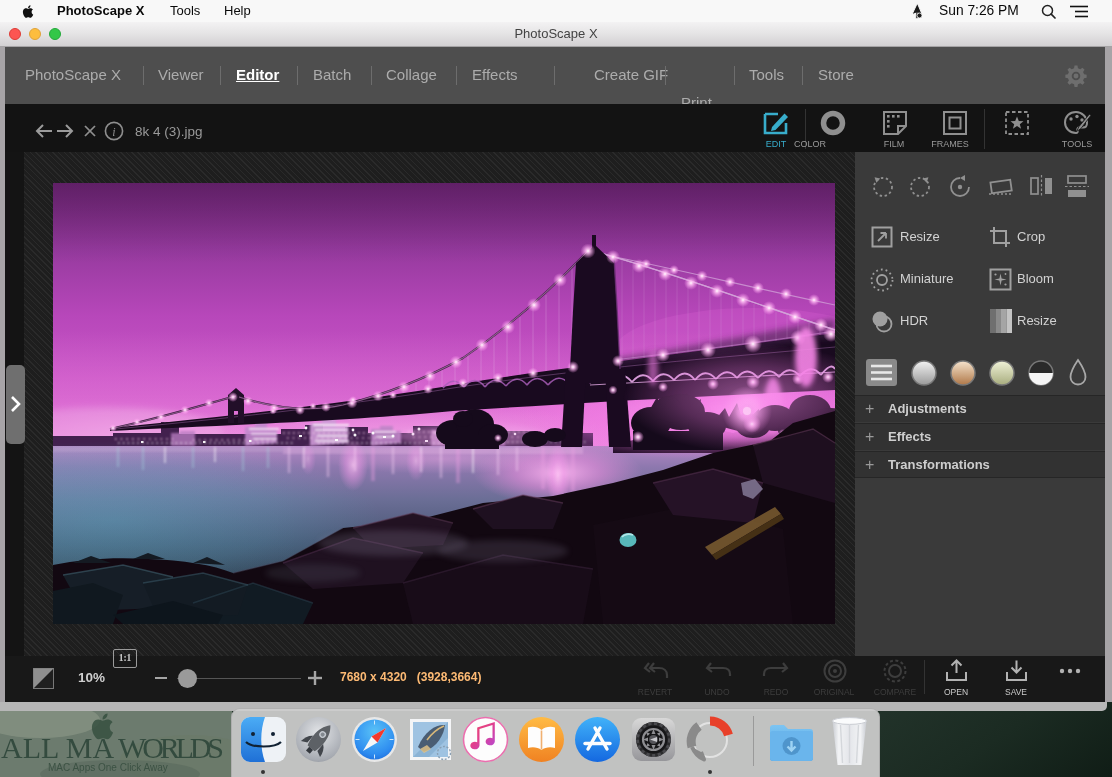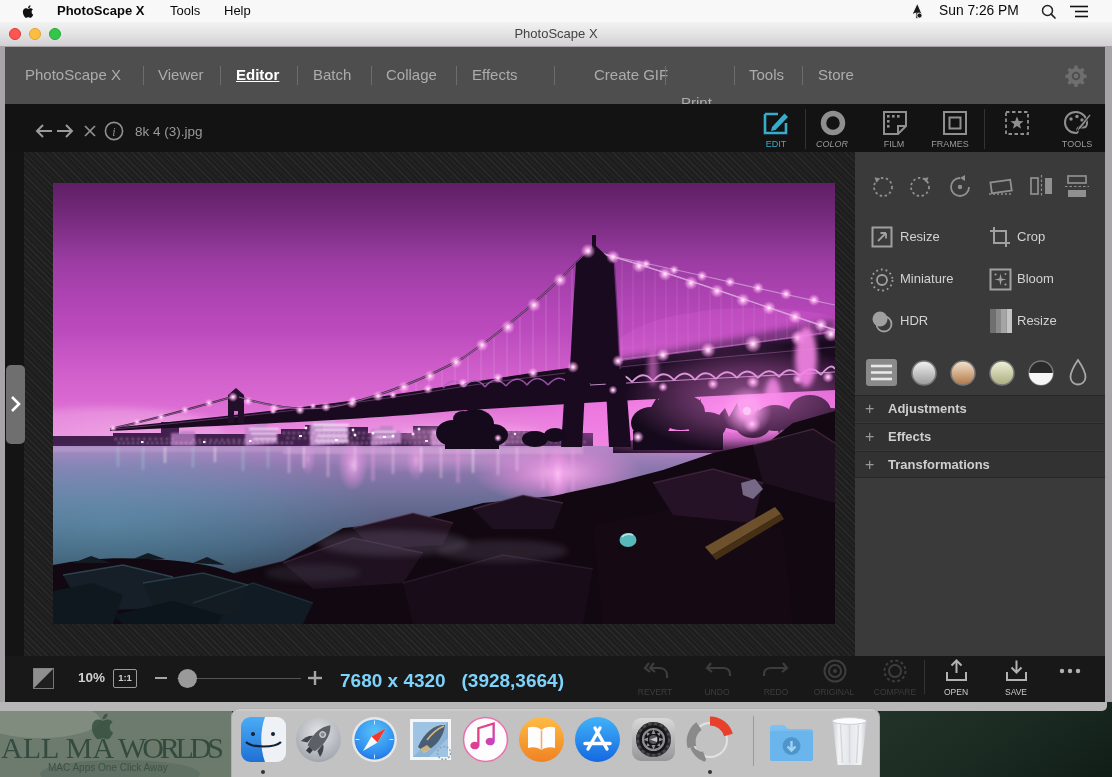"COLOR" div.tblabel { font-style: italic -> none; left: 802px -> 780px }
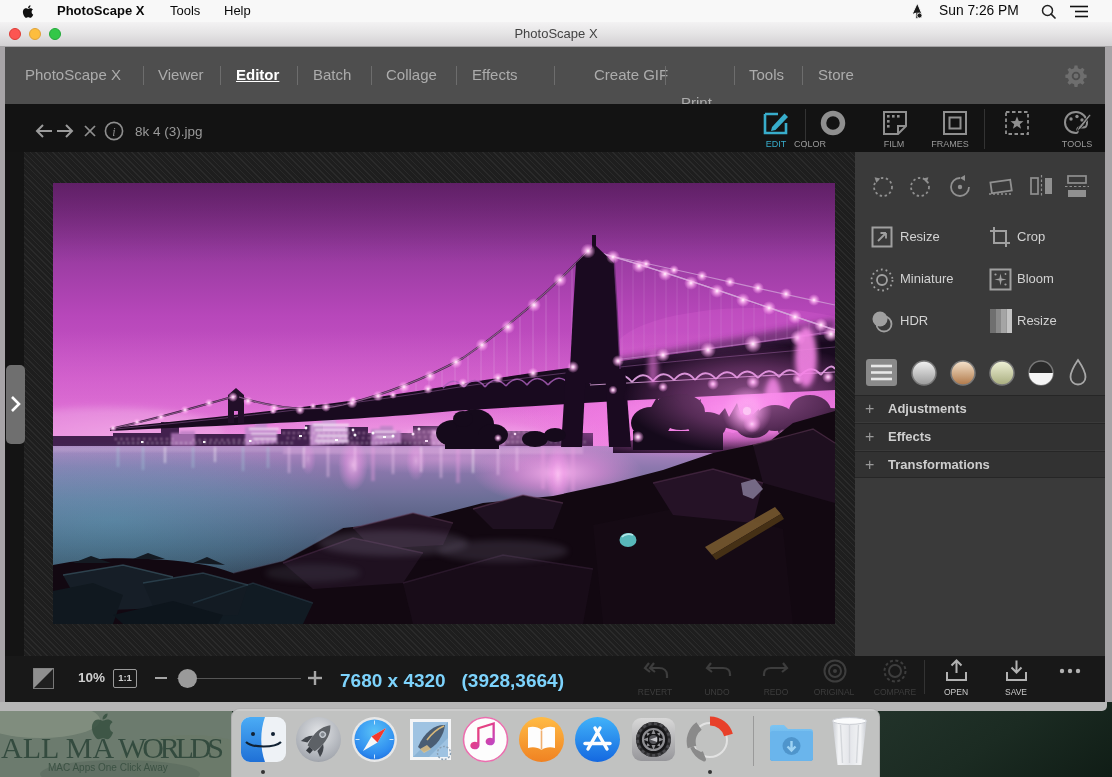"1:1" div.abs { font-family: none -> Liberation Serif, serif; top: 669px -> 649px }
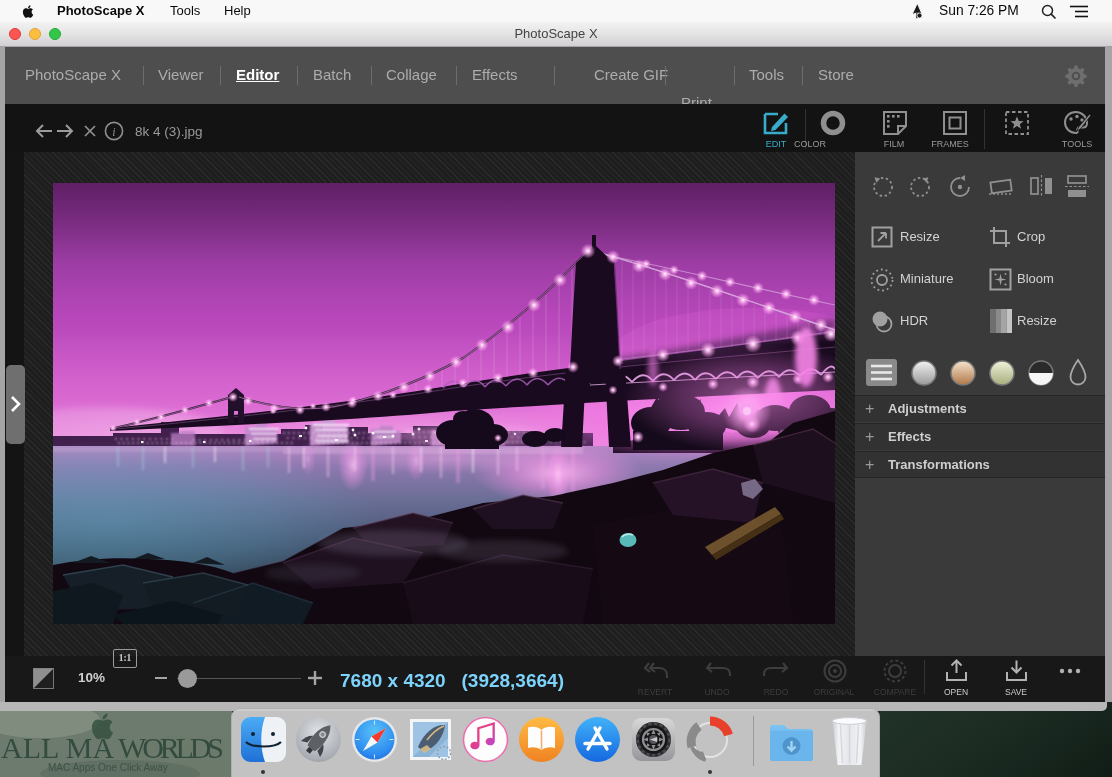"7680 x 4320 (3928,3664)" span.abs { color: #7dd3fc -> #fdba74; font-size: 19px -> 12px }
